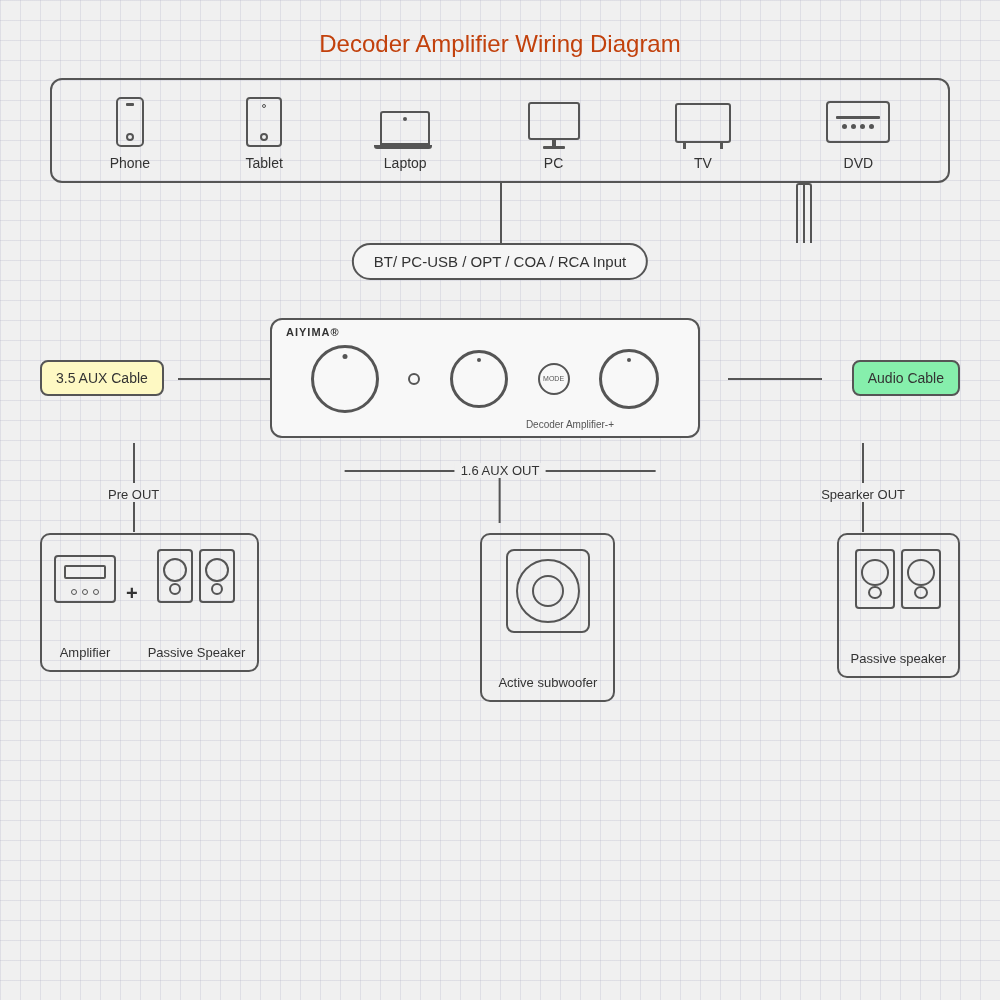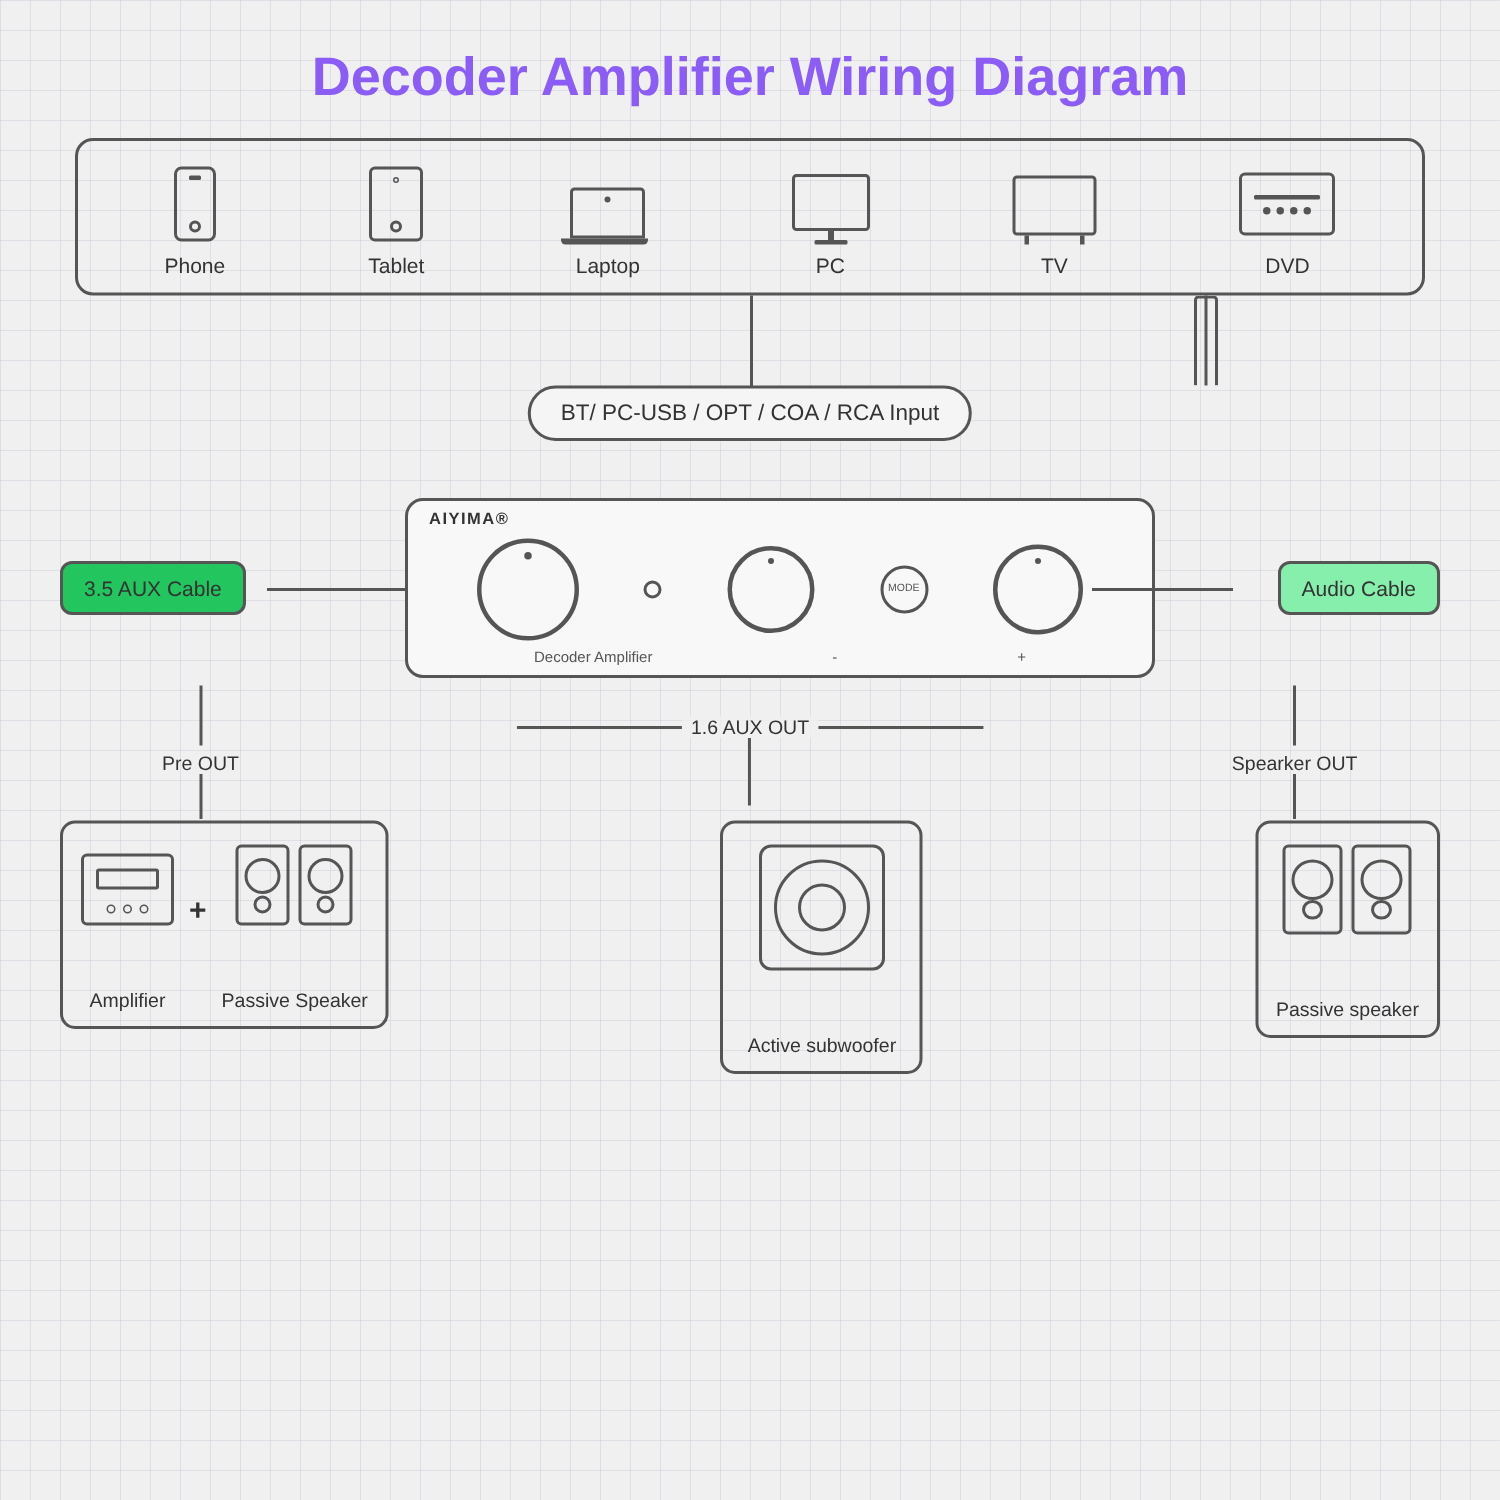"Decoder Amplifier Wiring Diagram" .title { color: #8b5cf6 -> #c2410c; font-size: 36px -> 24px; font-weight: bold -> normal }
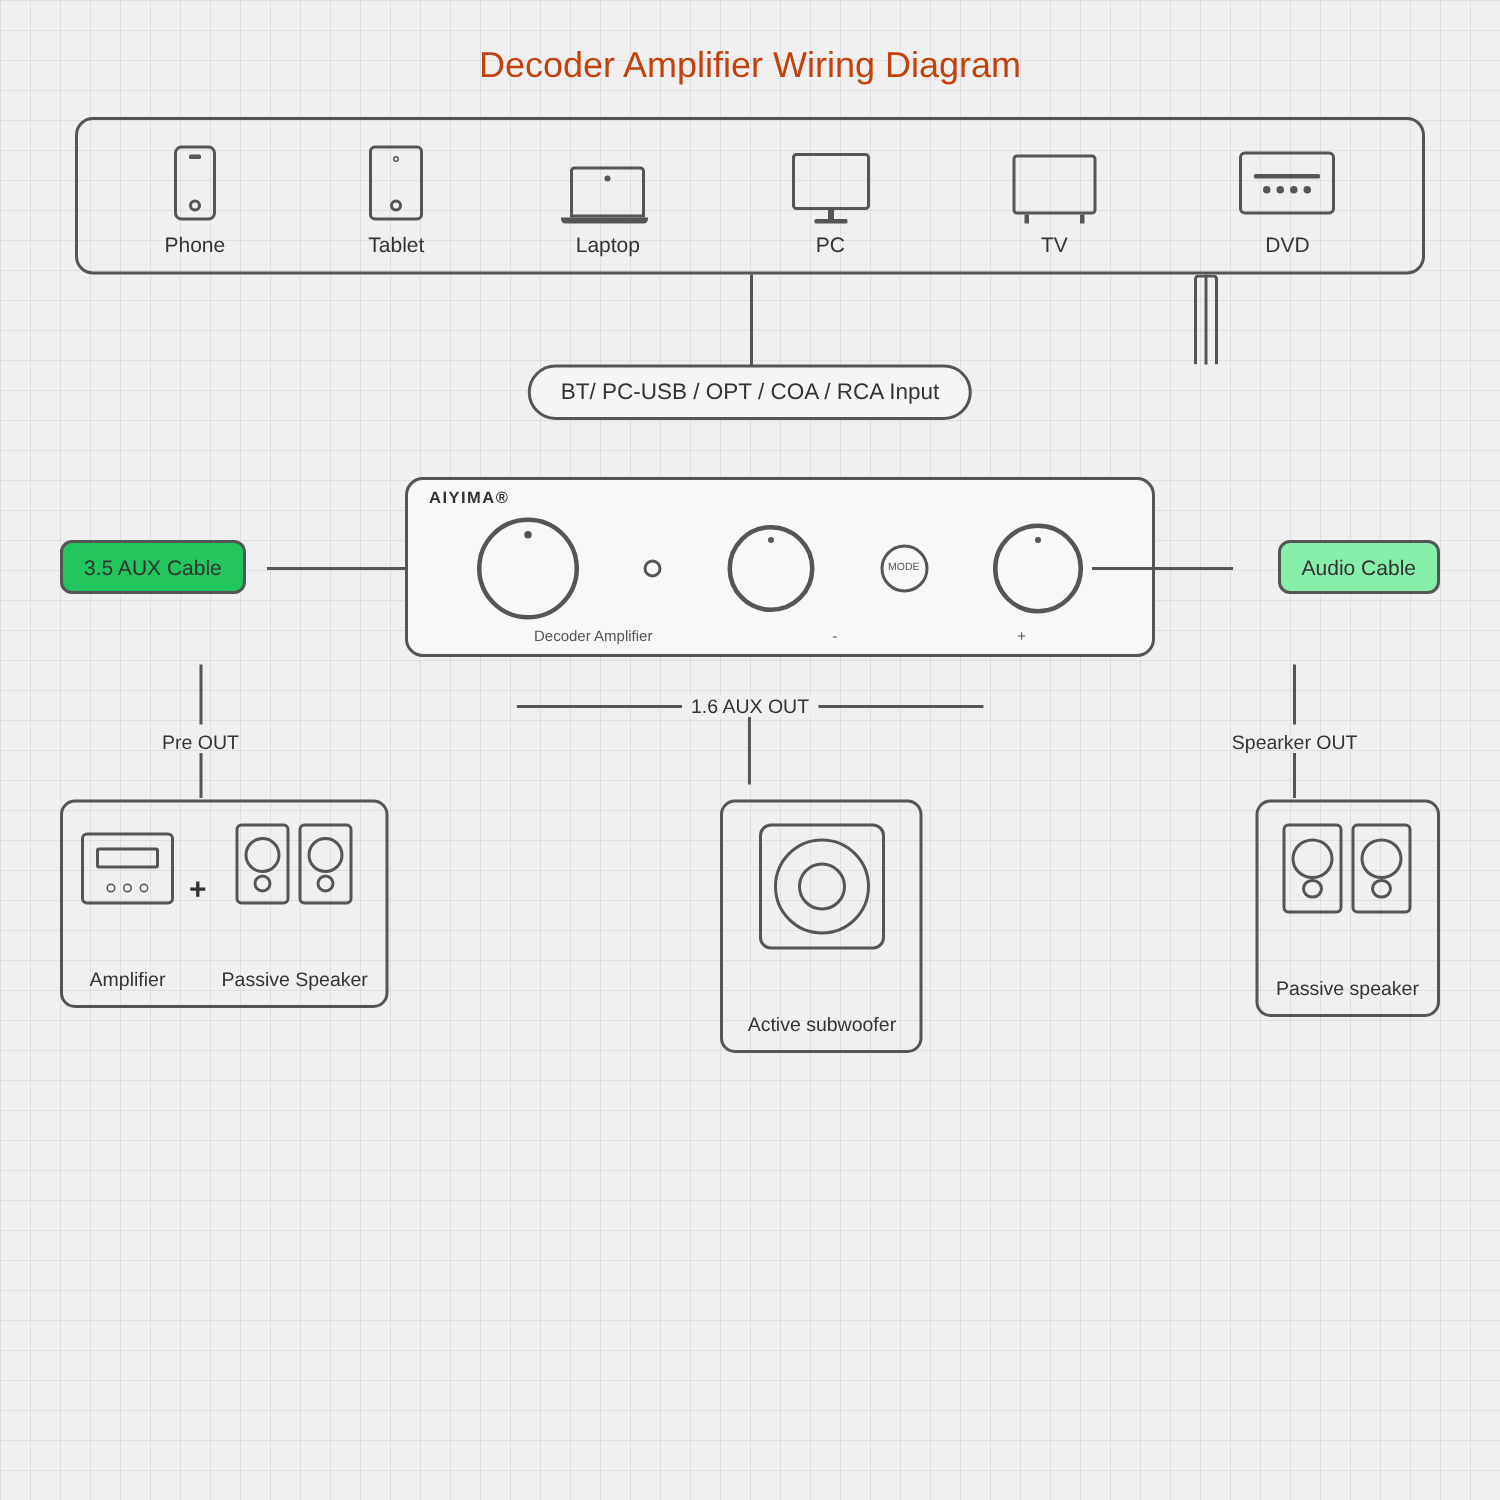"AIYIMA®" div { width: 500px -> 430px }
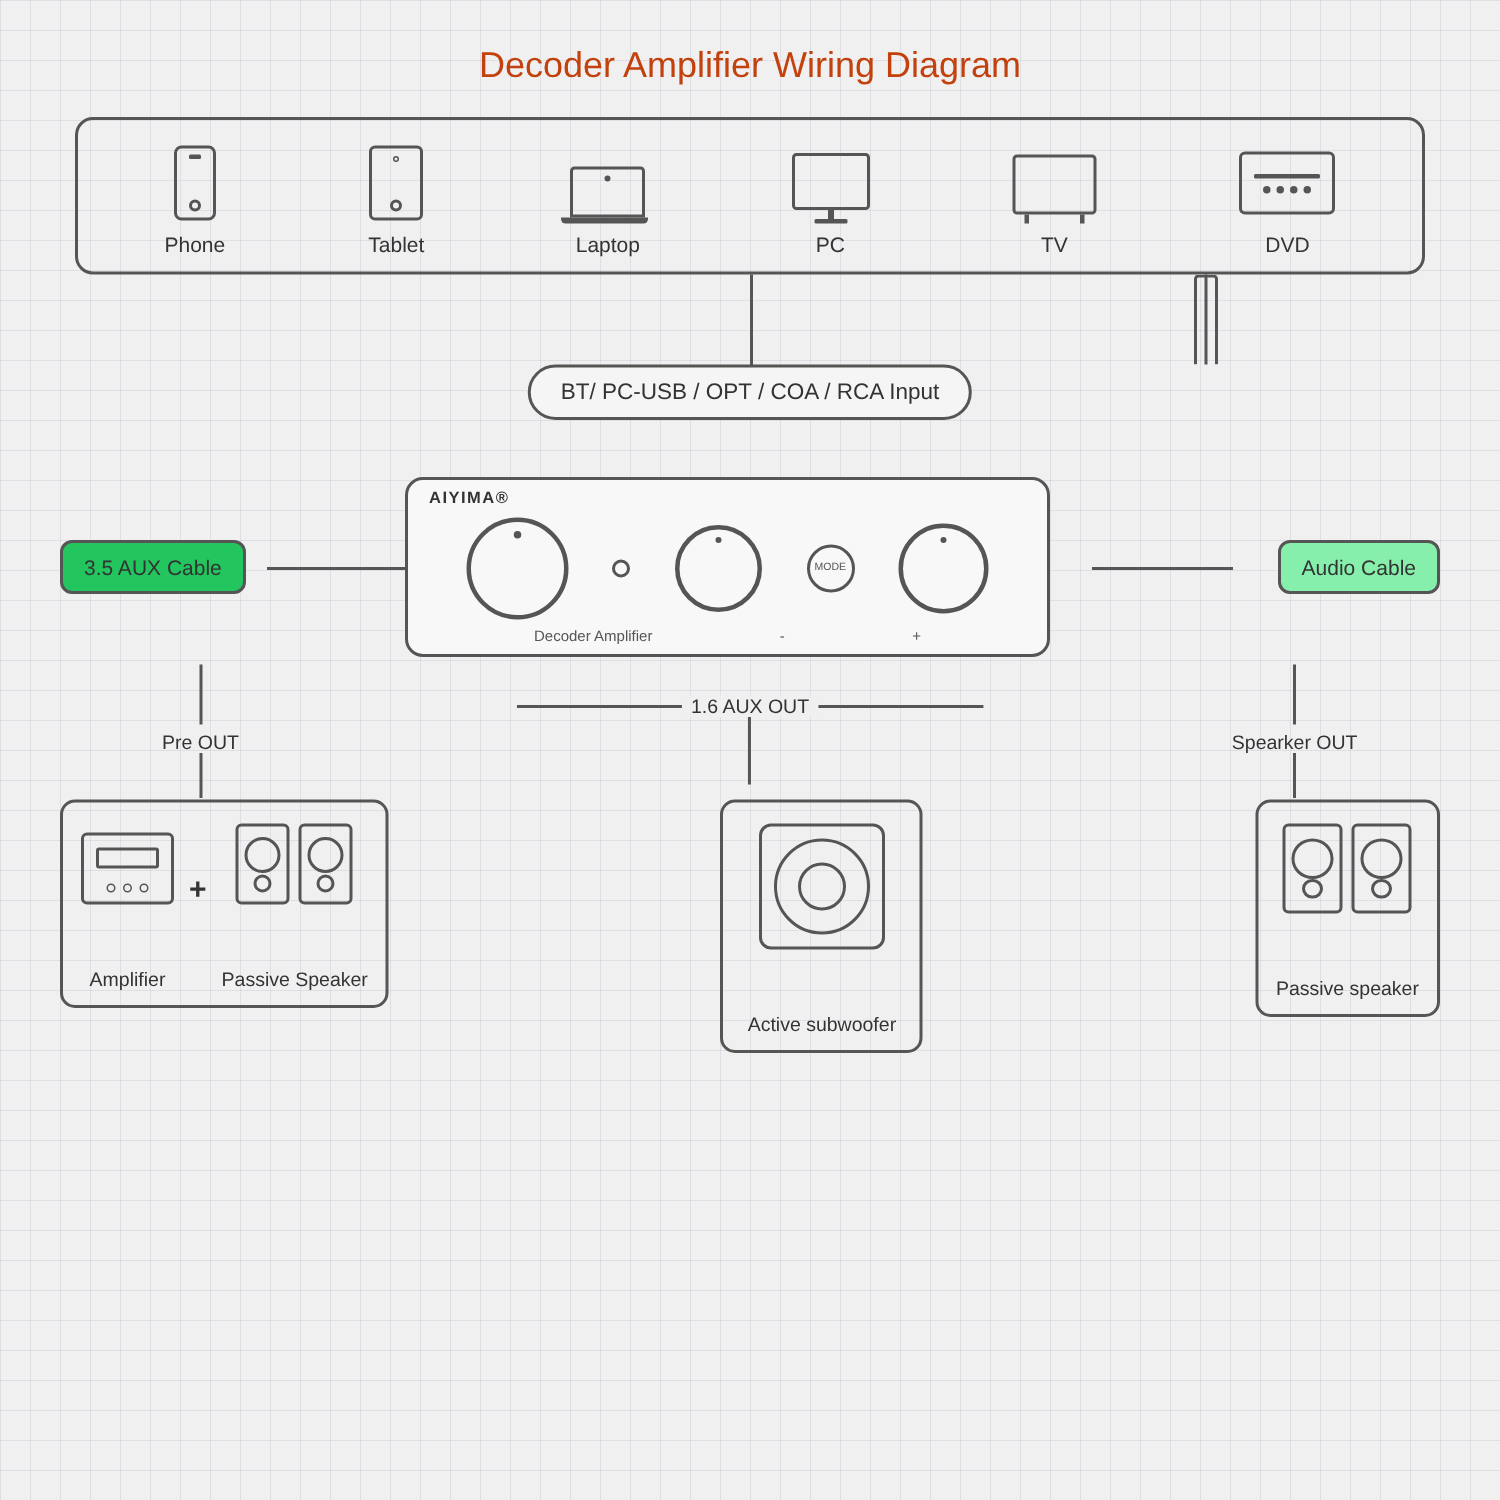"3.5 AUX Cable" div { background: #22c55e -> #fef9c3 }
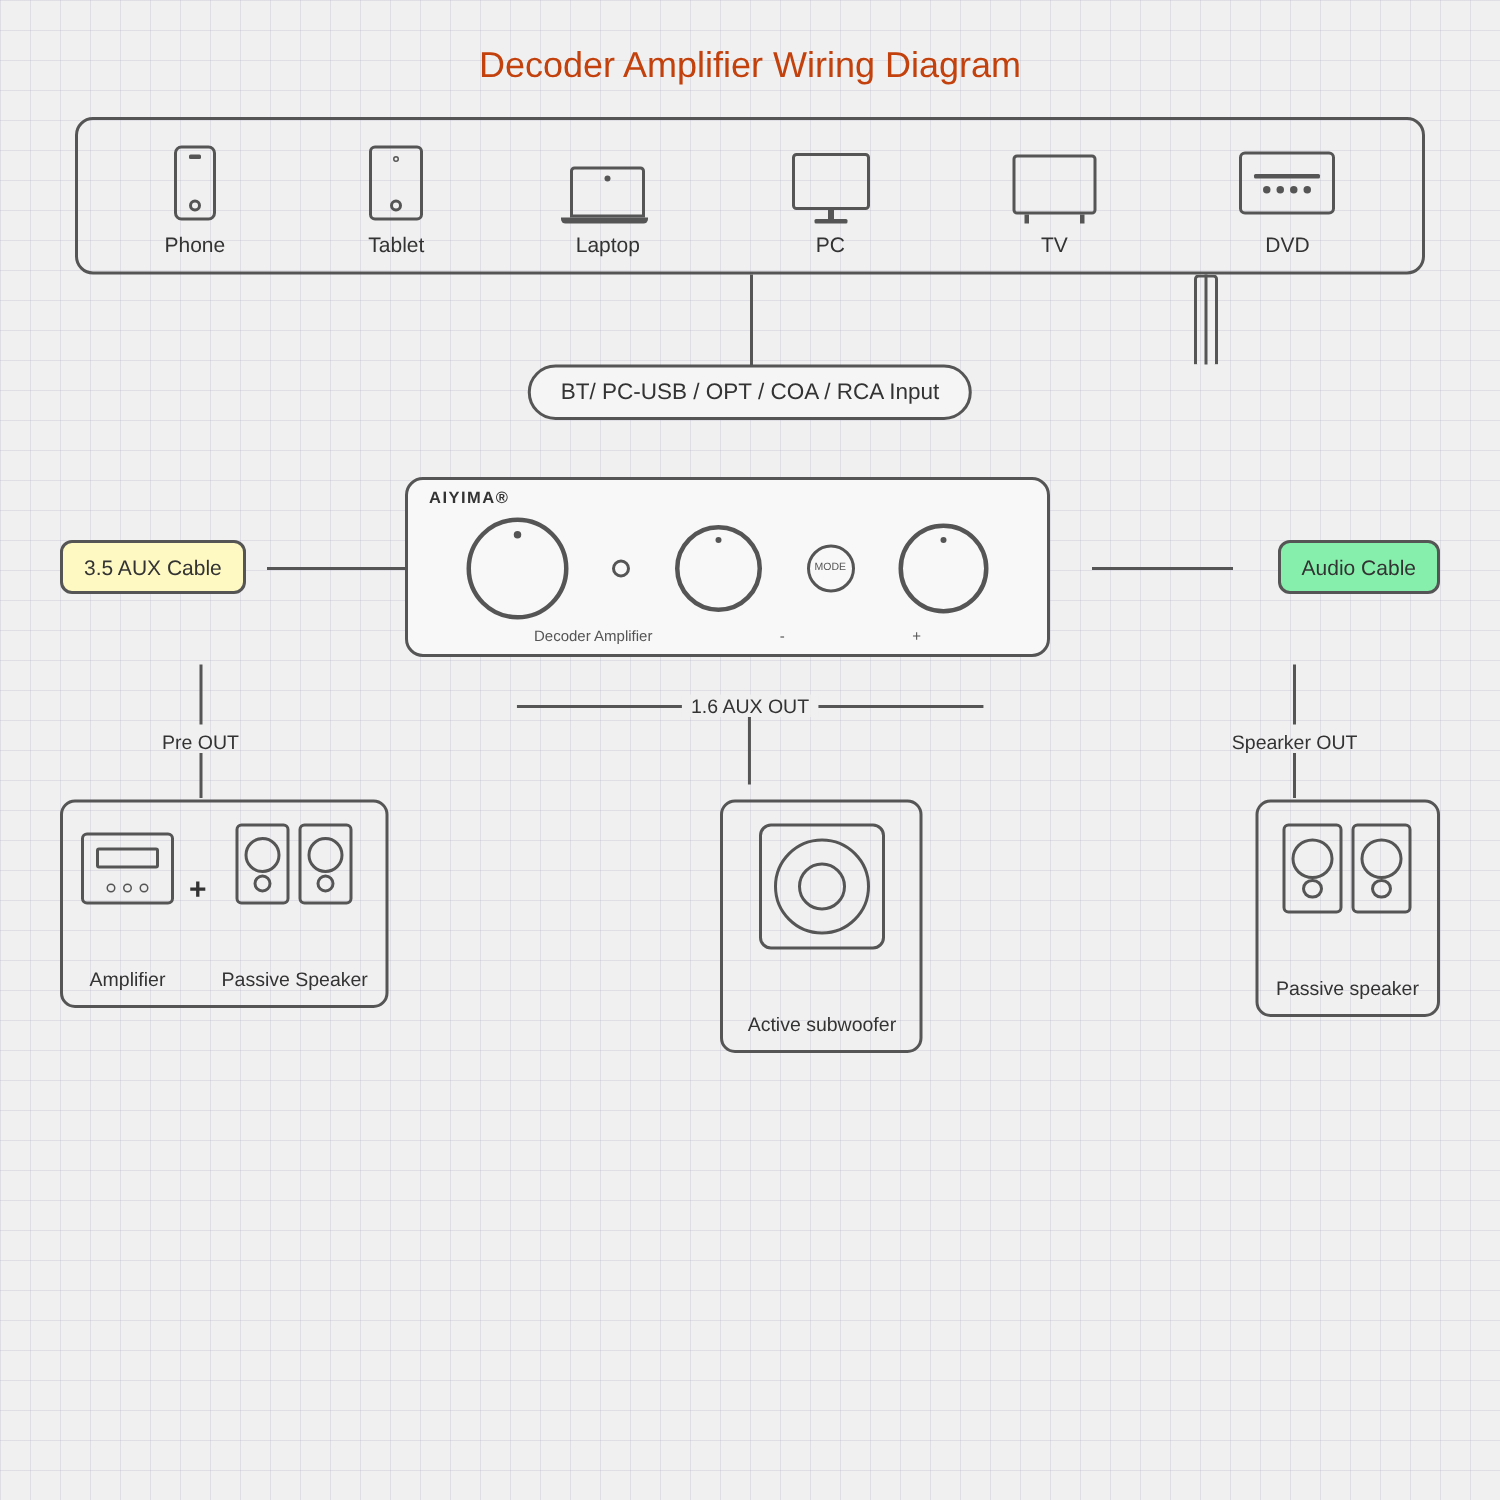"Decoder Amplifier" div { gap: 40px -> none; justify-content: space-between -> flex-end }
